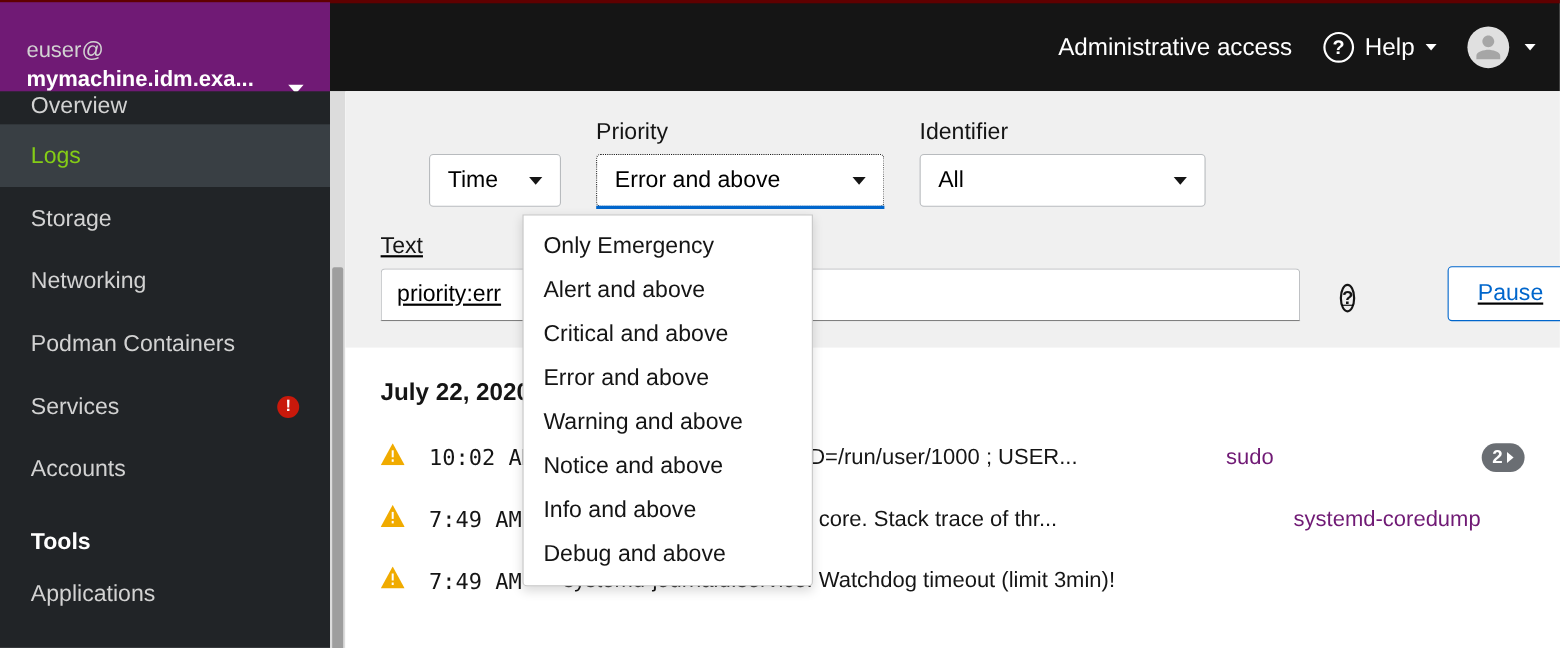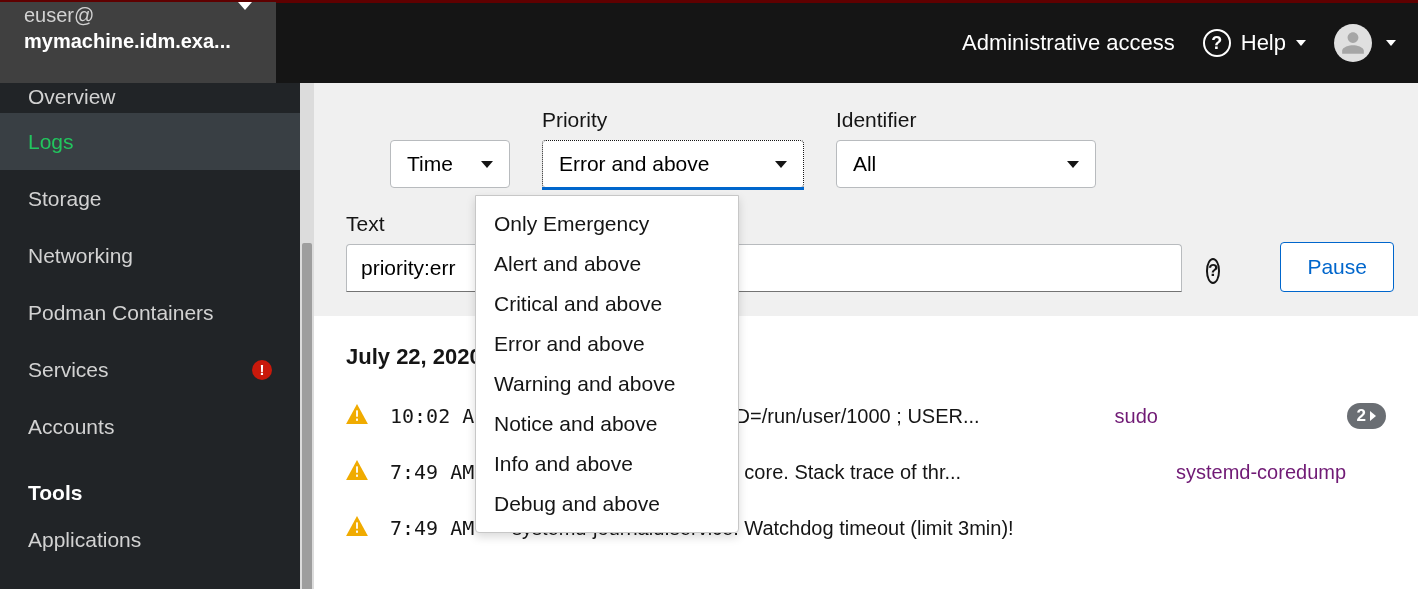"euser@" .host-switcher { align-items: flex-start -> flex-end; background: #404040 -> #701a75; width: 276px -> 300px }
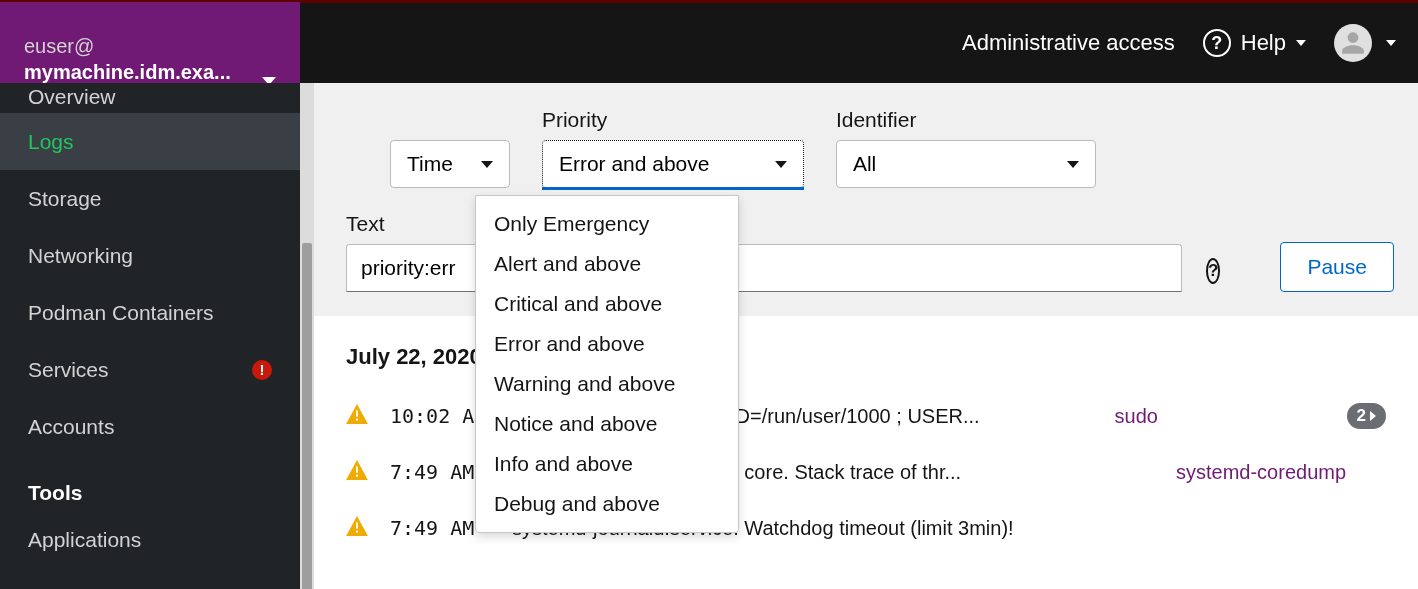"Logs" .side-item.active { color: #22c55e -> #84cc16 }
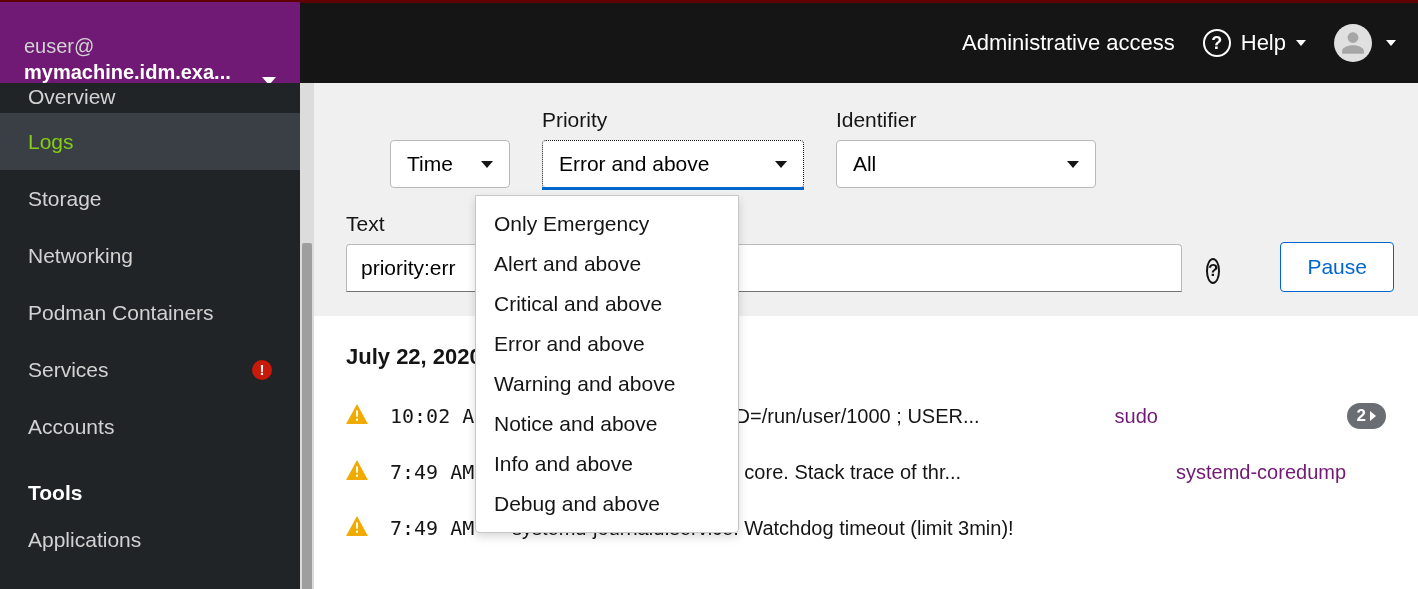"Text" .row2 { gap: 24px -> 36px; text-decoration: none -> underline }
